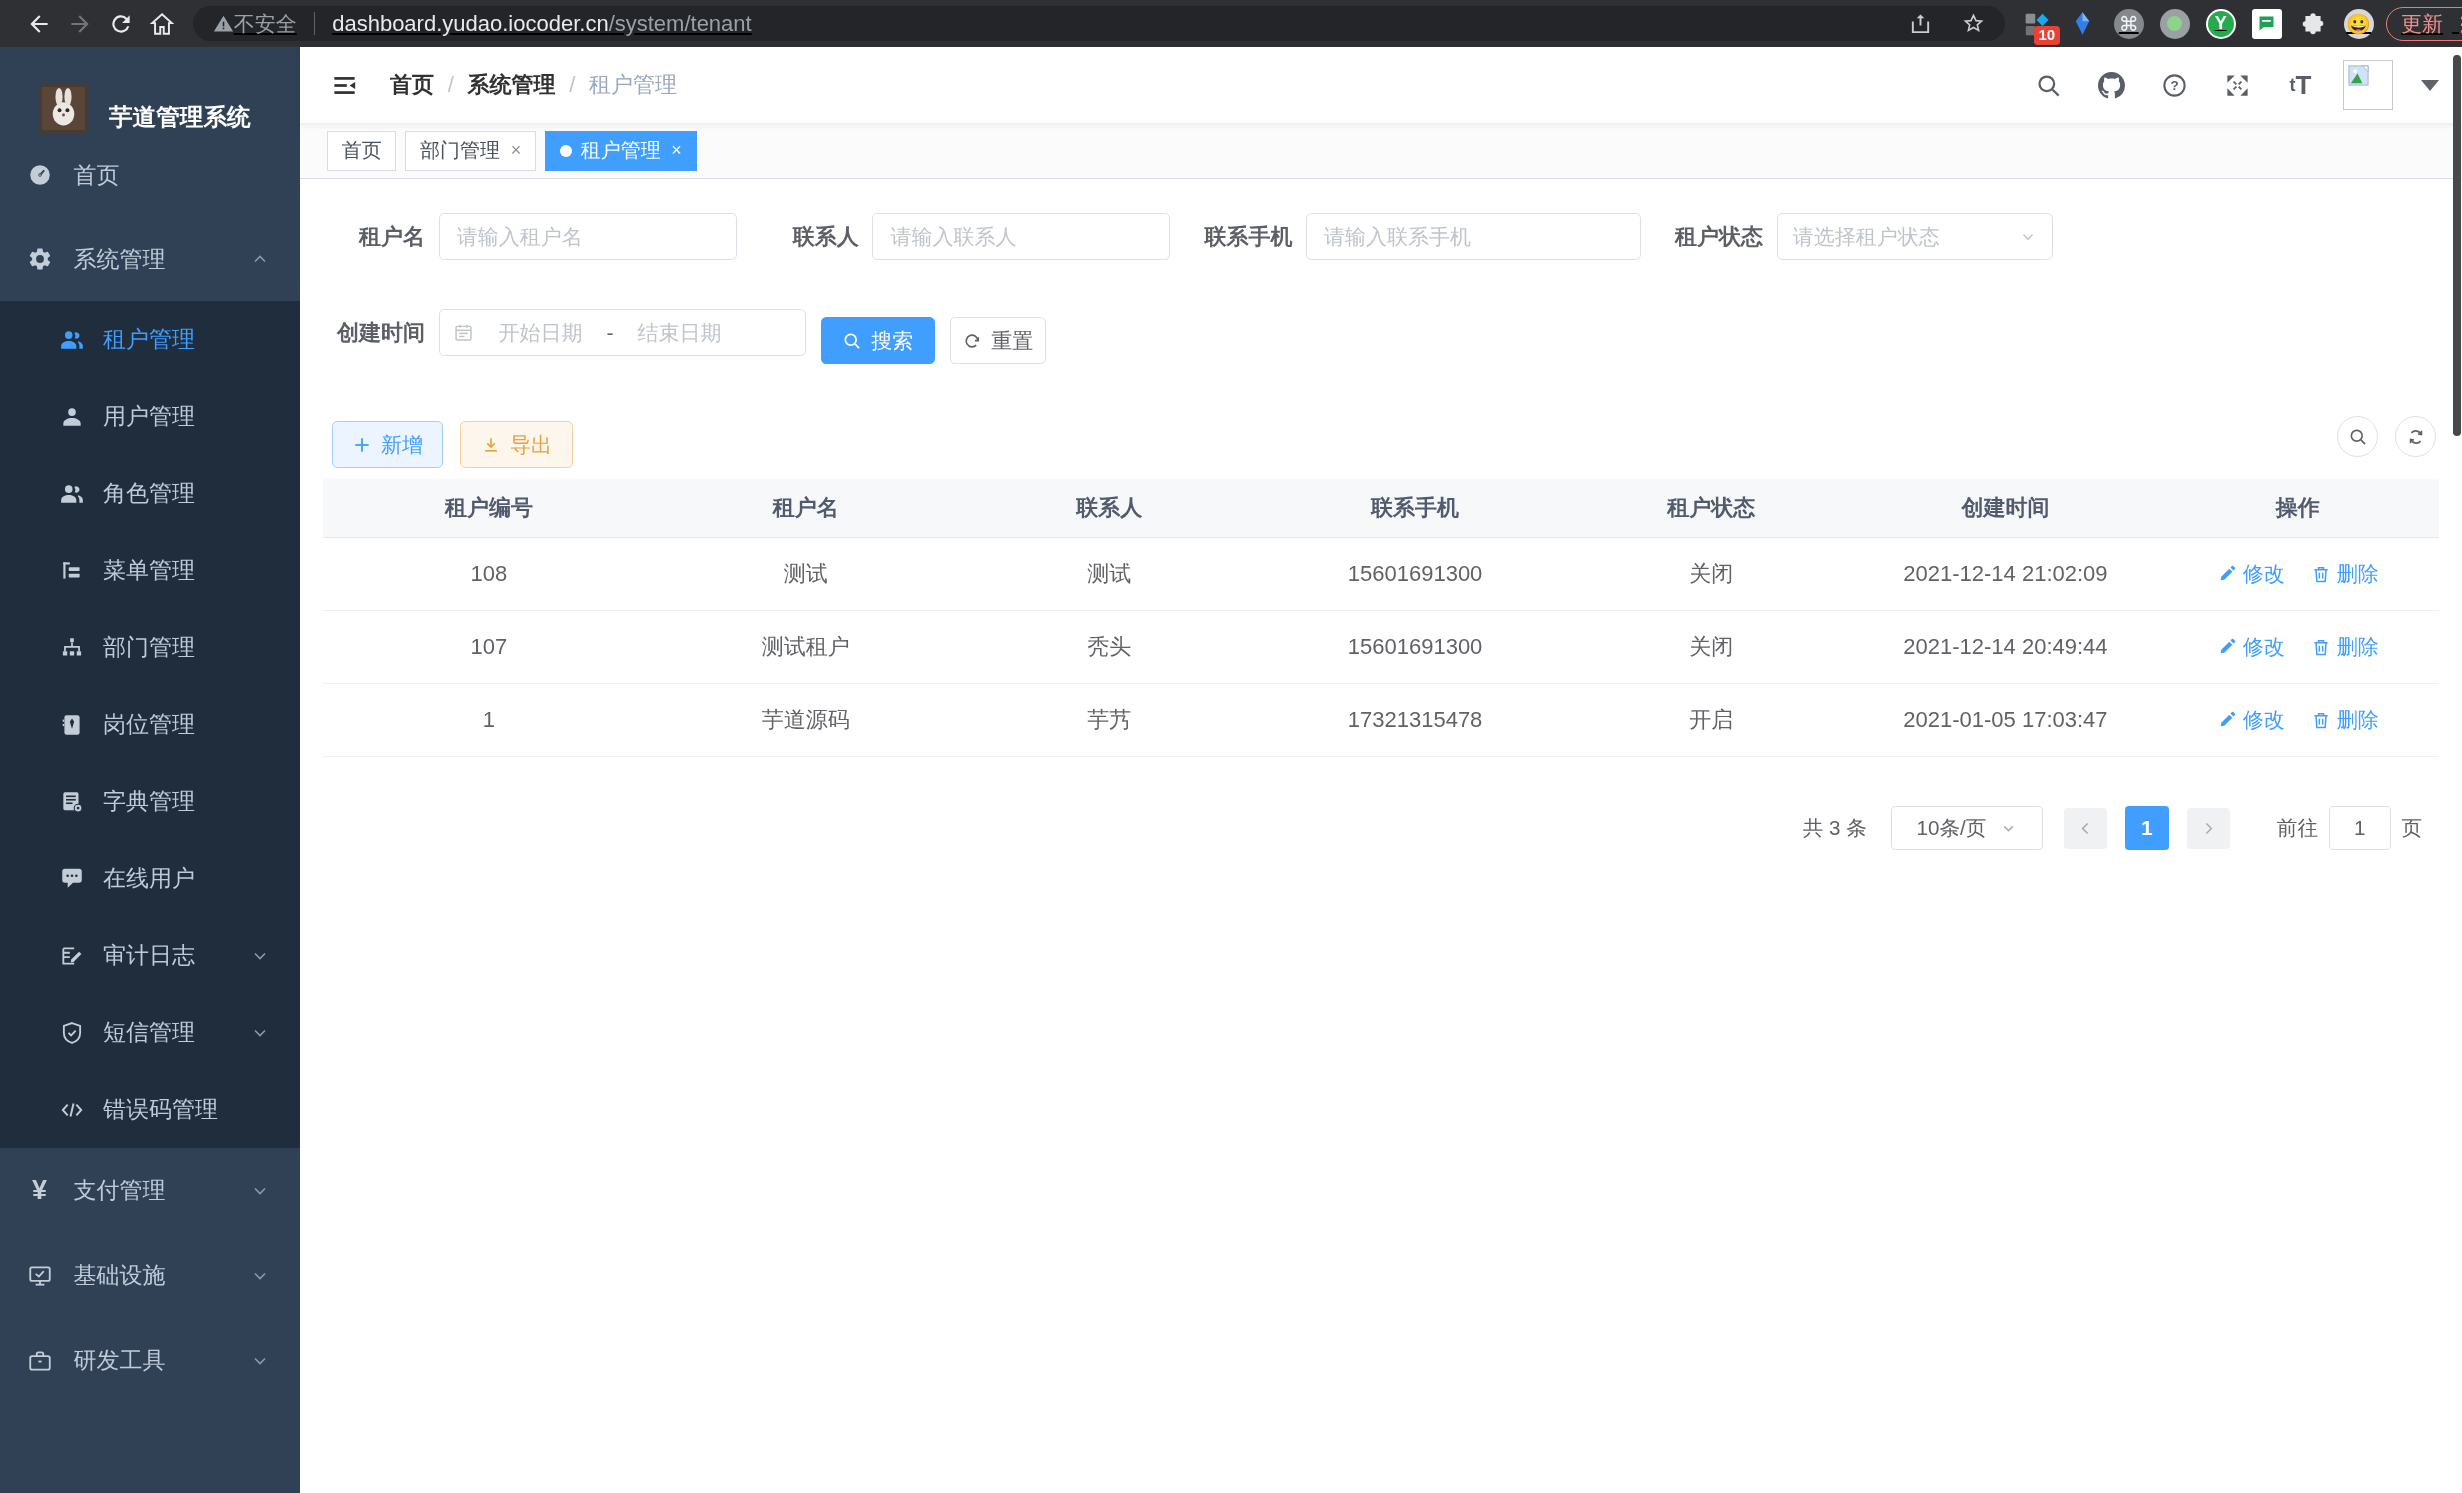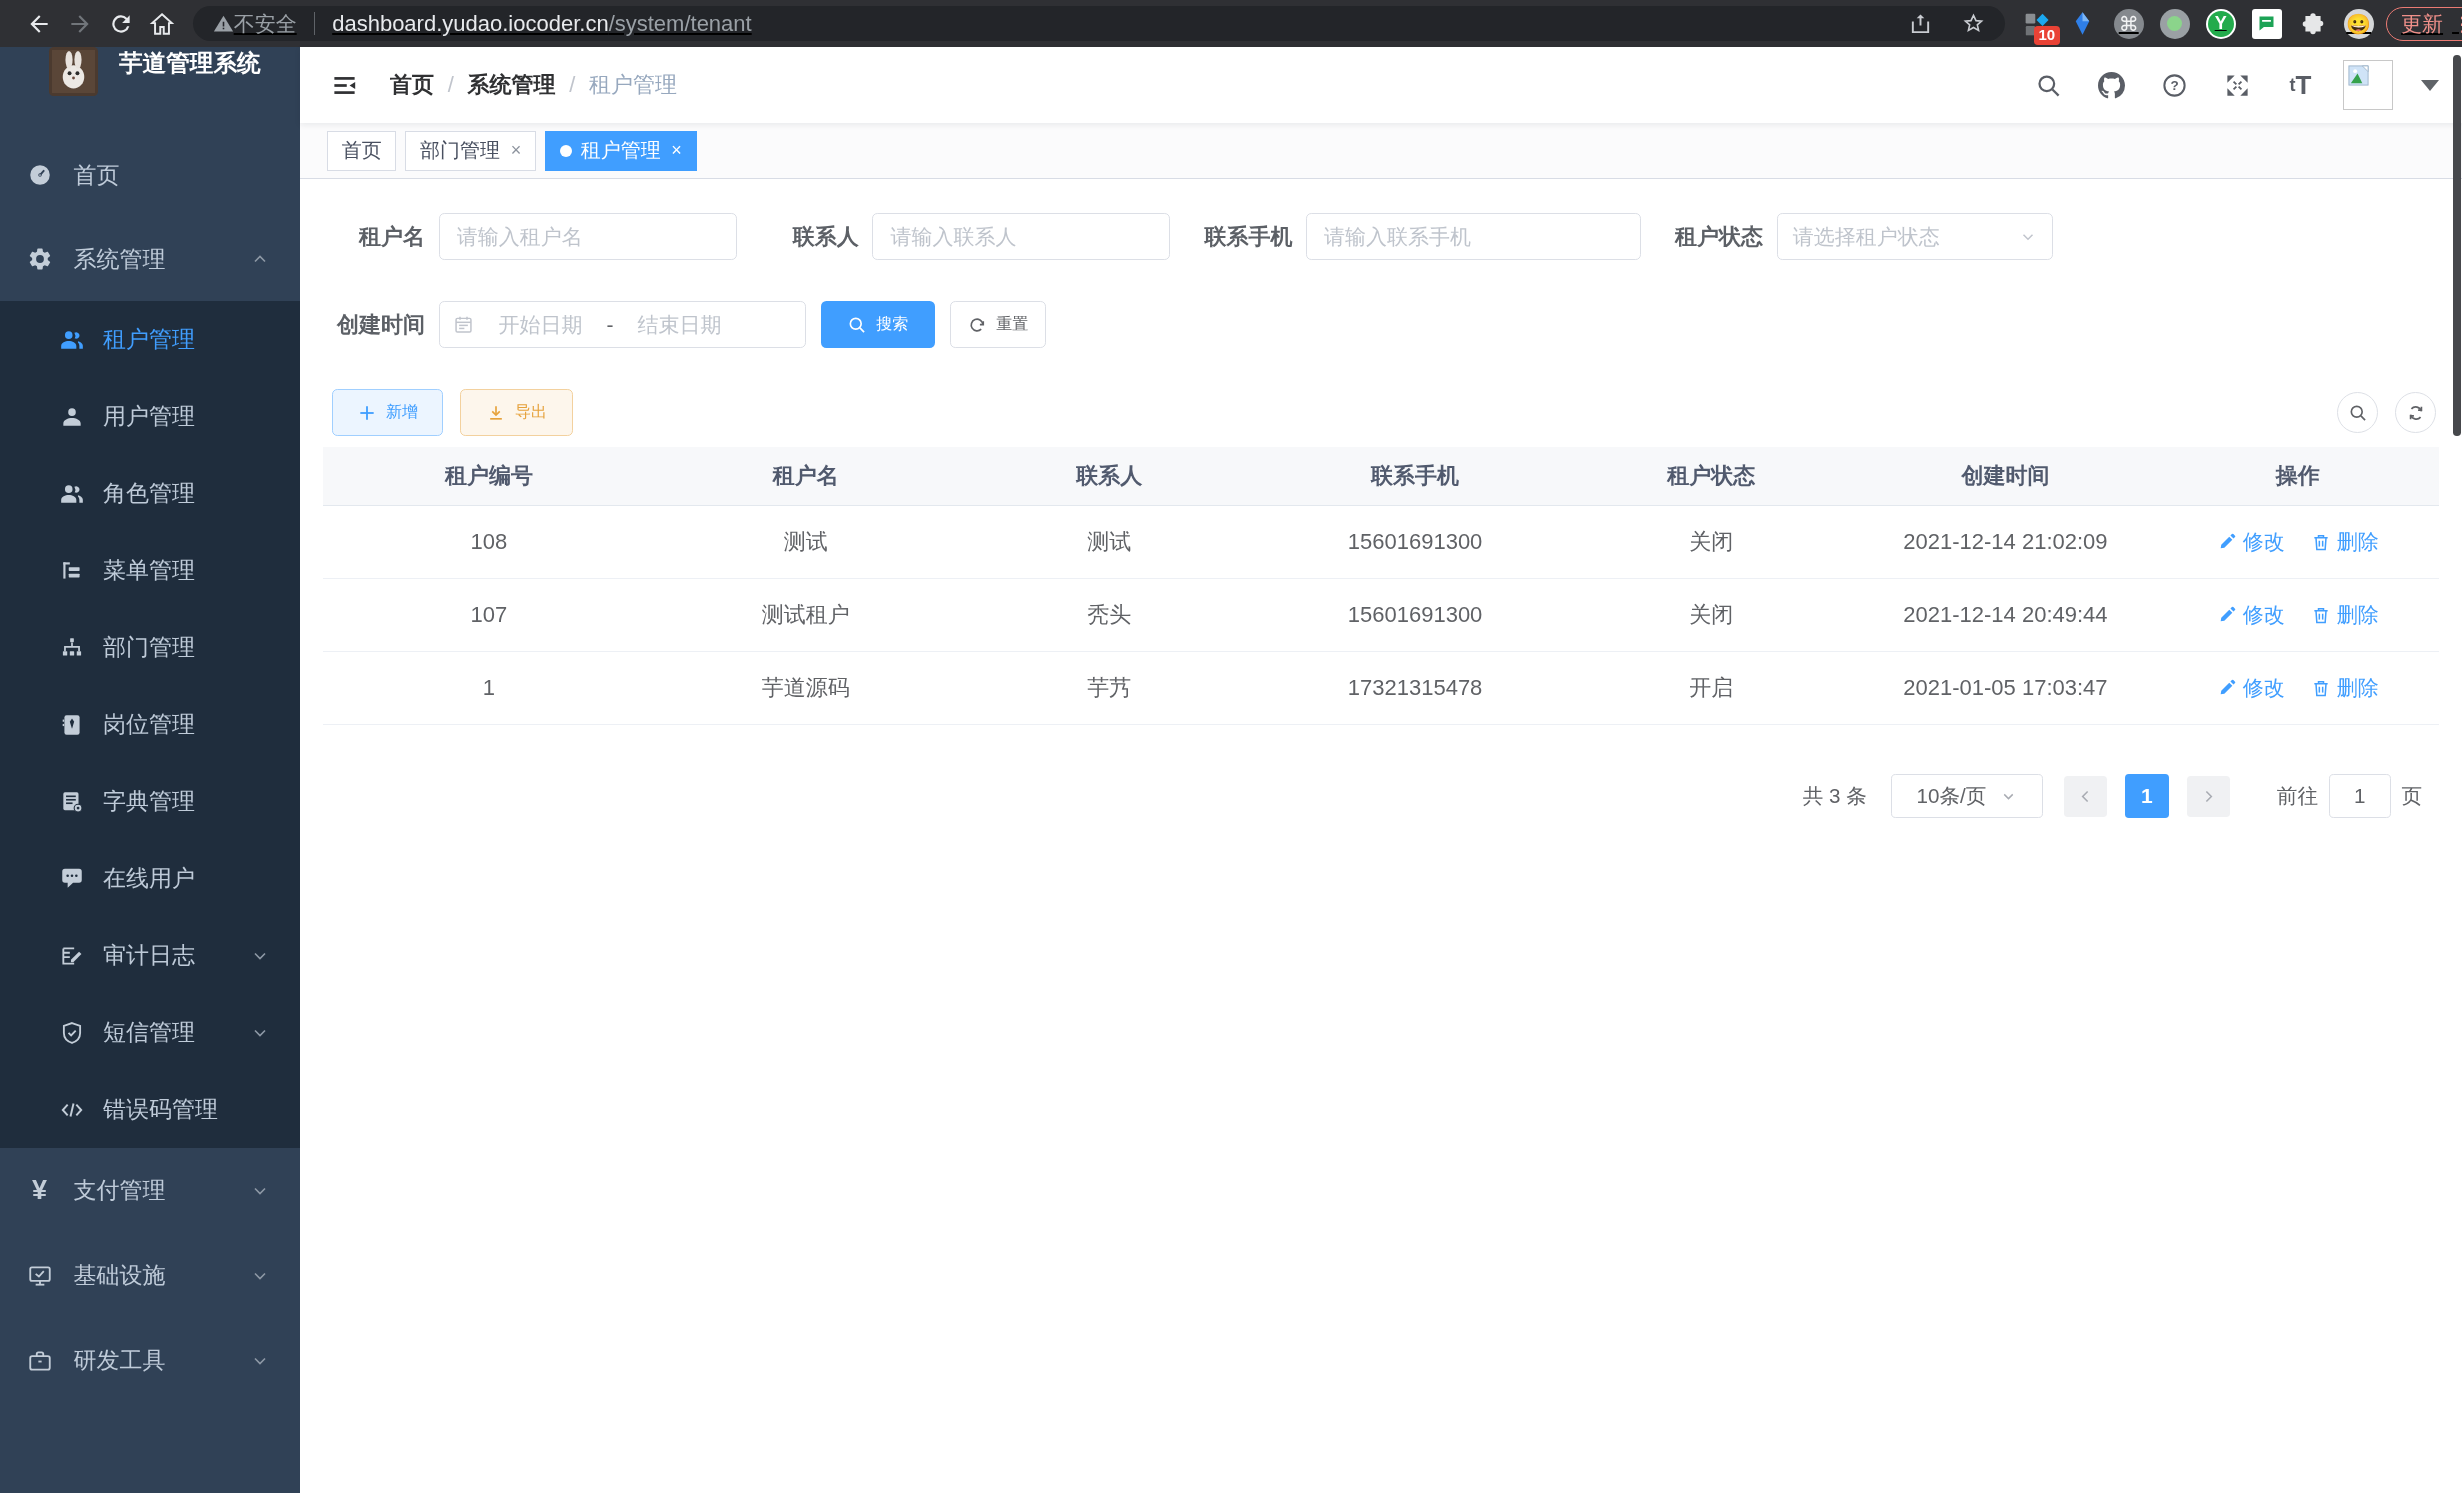"芋道管理系统" .logo-row { align-items: flex-start -> flex-end; padding-left: 49px -> 39px }
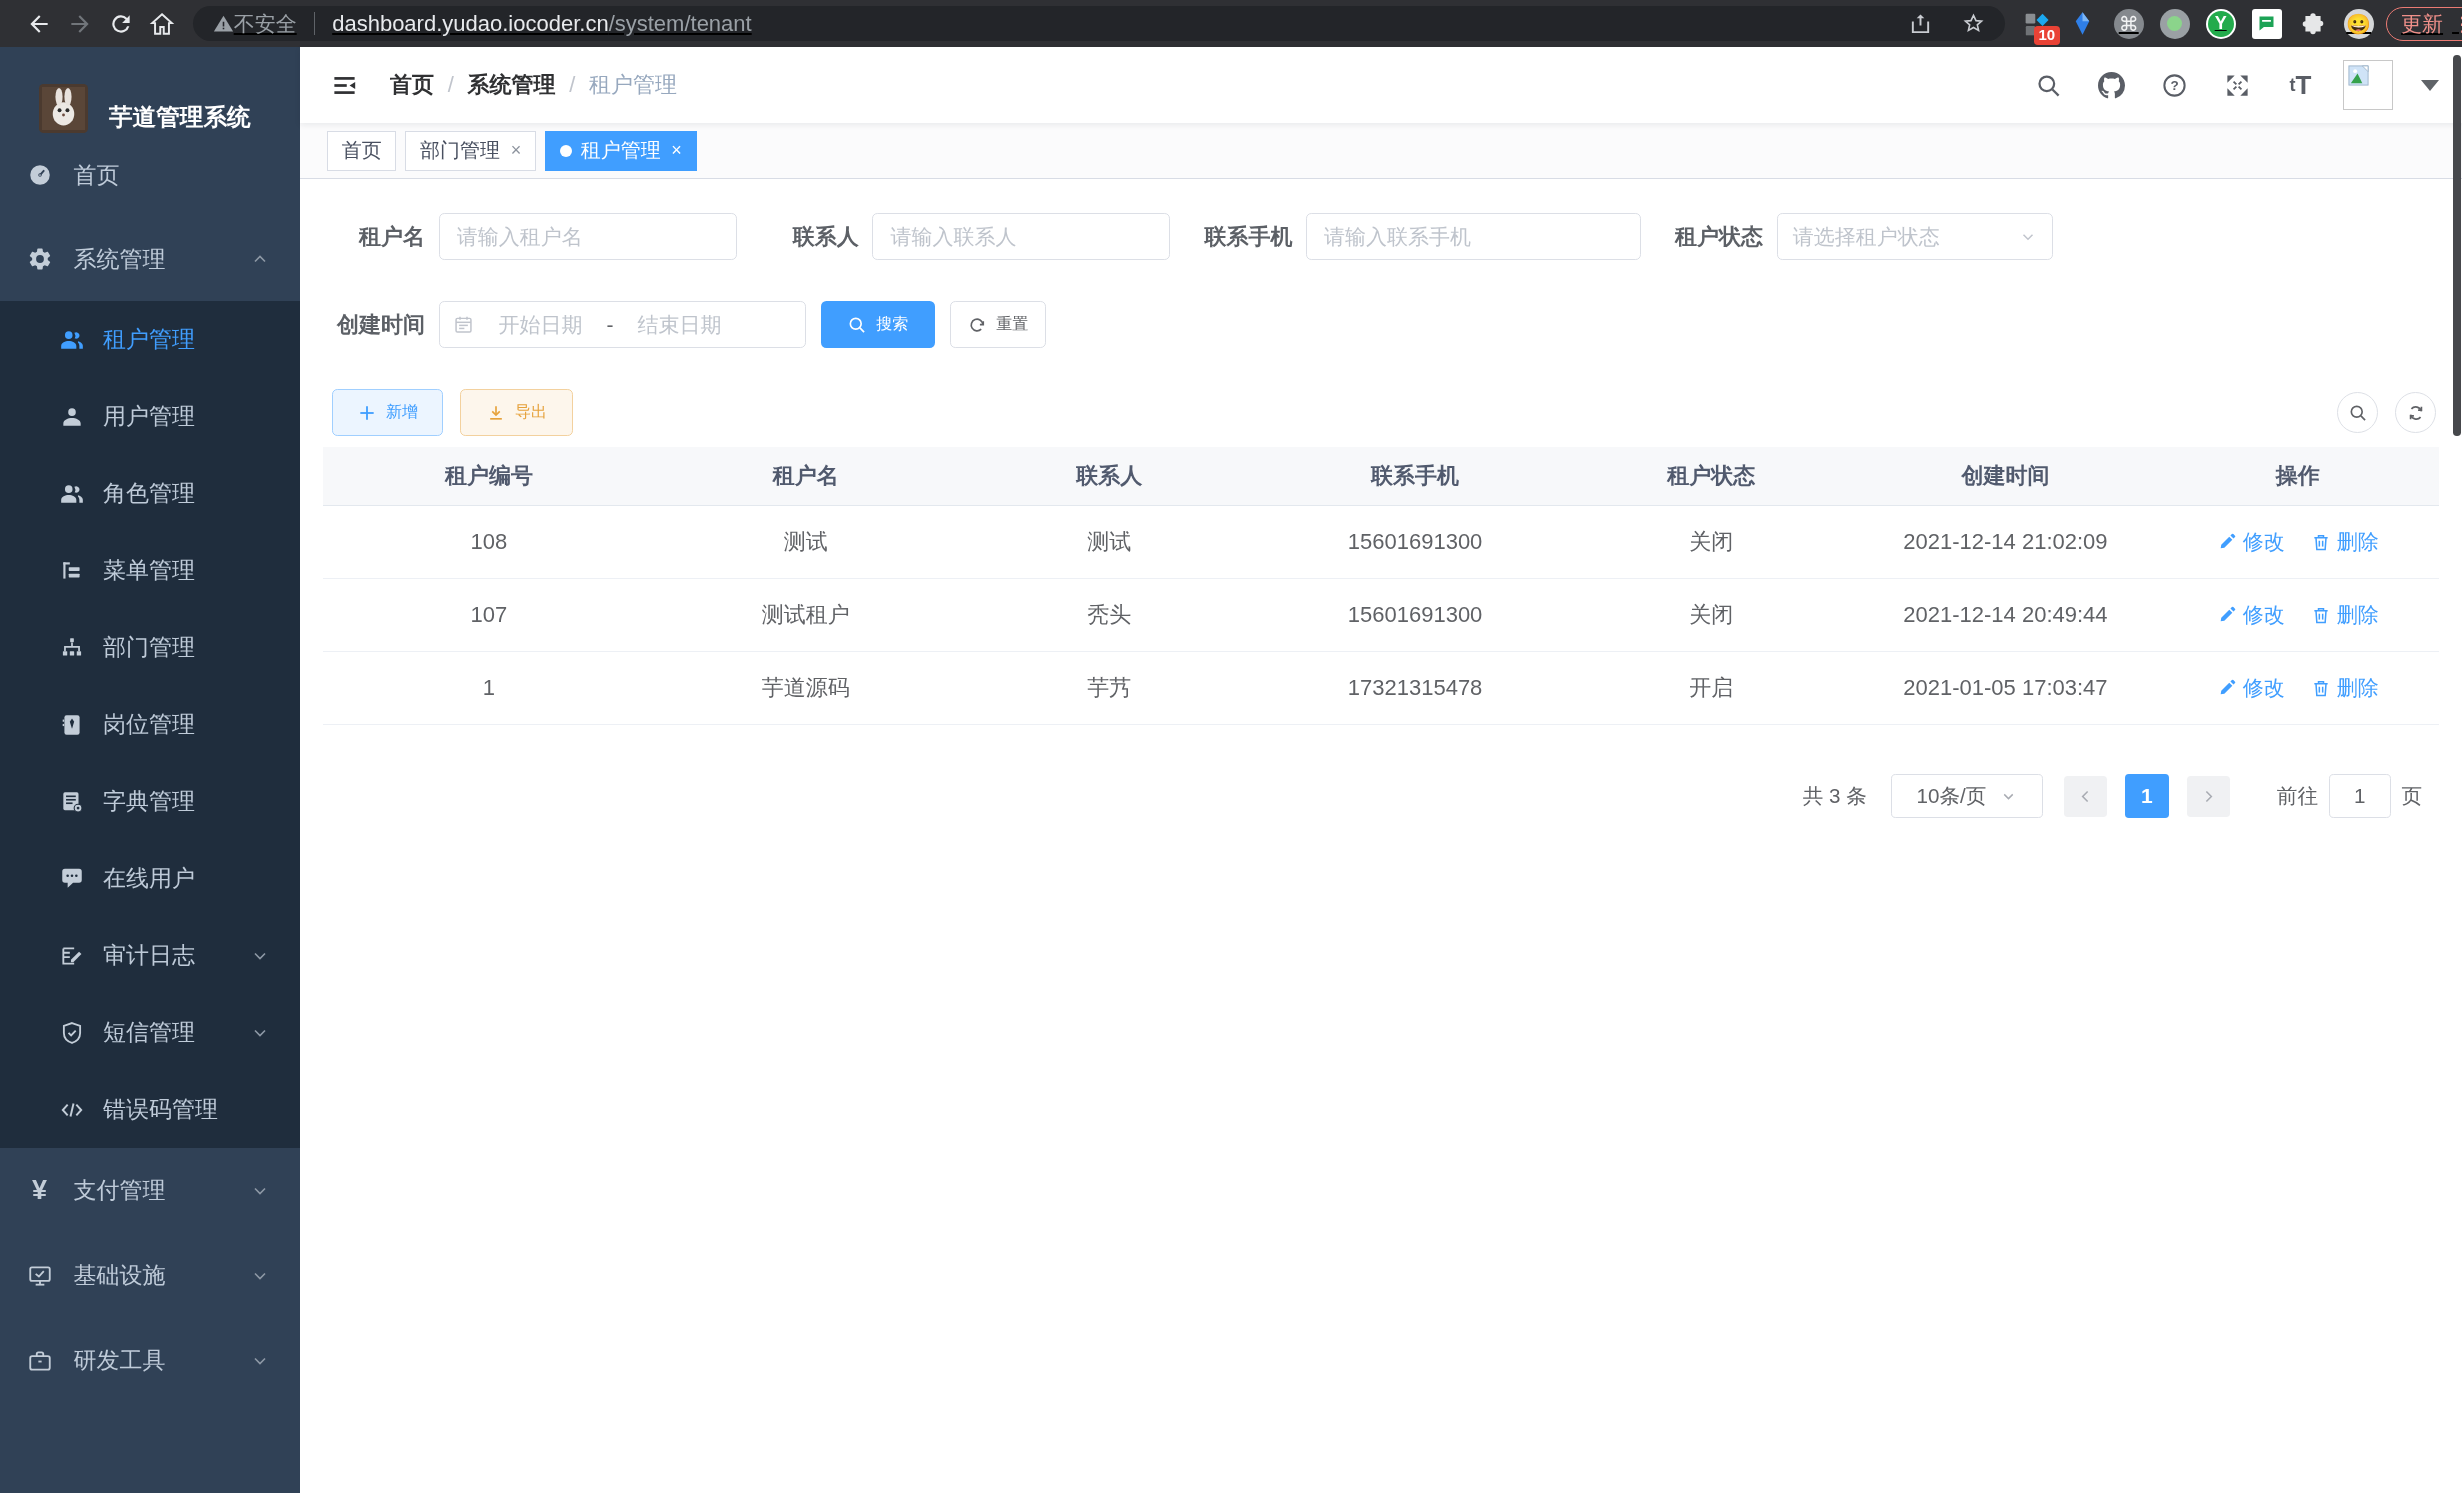"搜索" .btn { font-size: 16px -> 21px; margin-top: none -> 16px }
